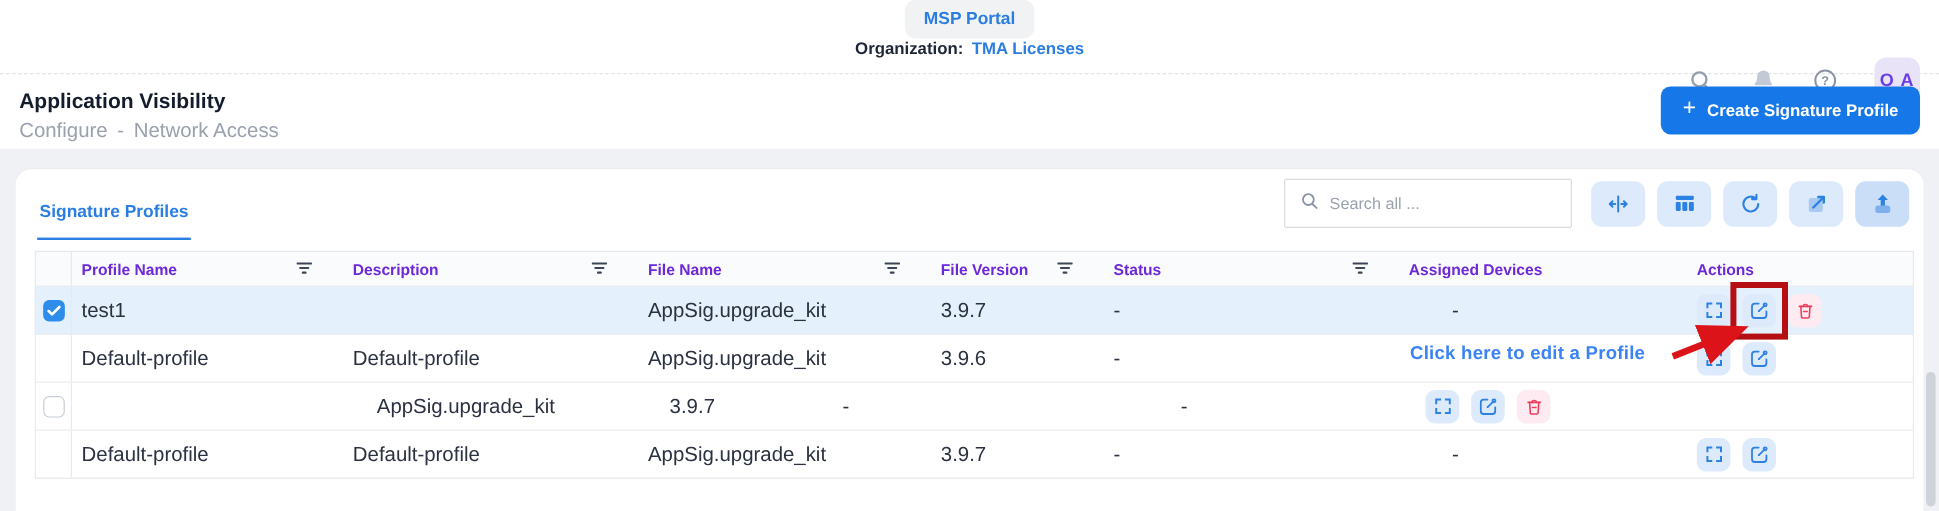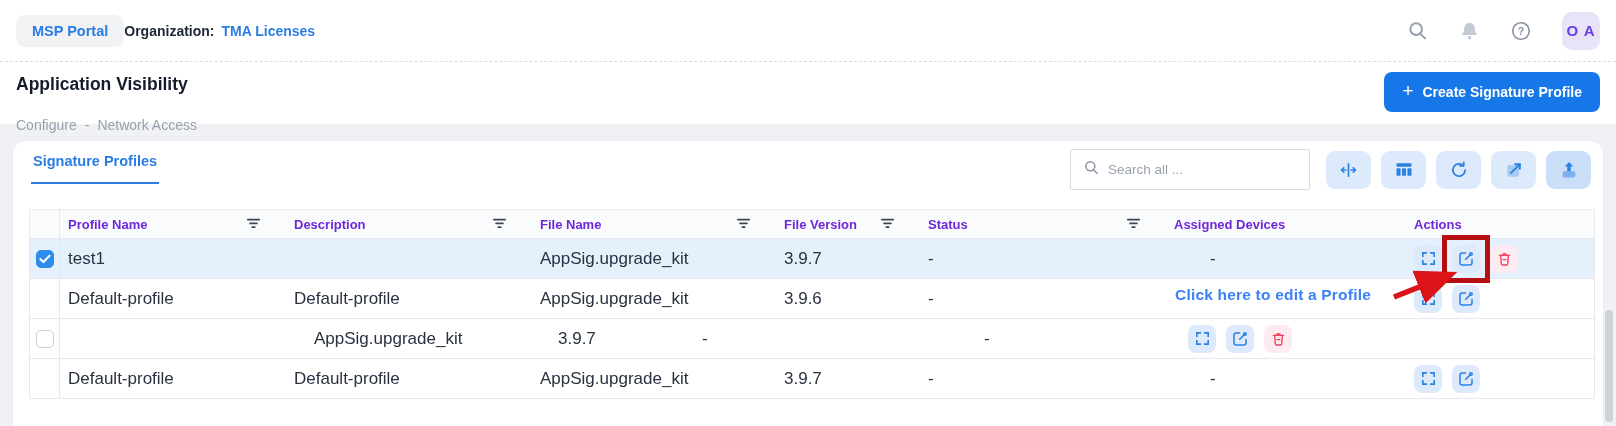"MSP Portal" .topbar { flex-direction: none -> column }
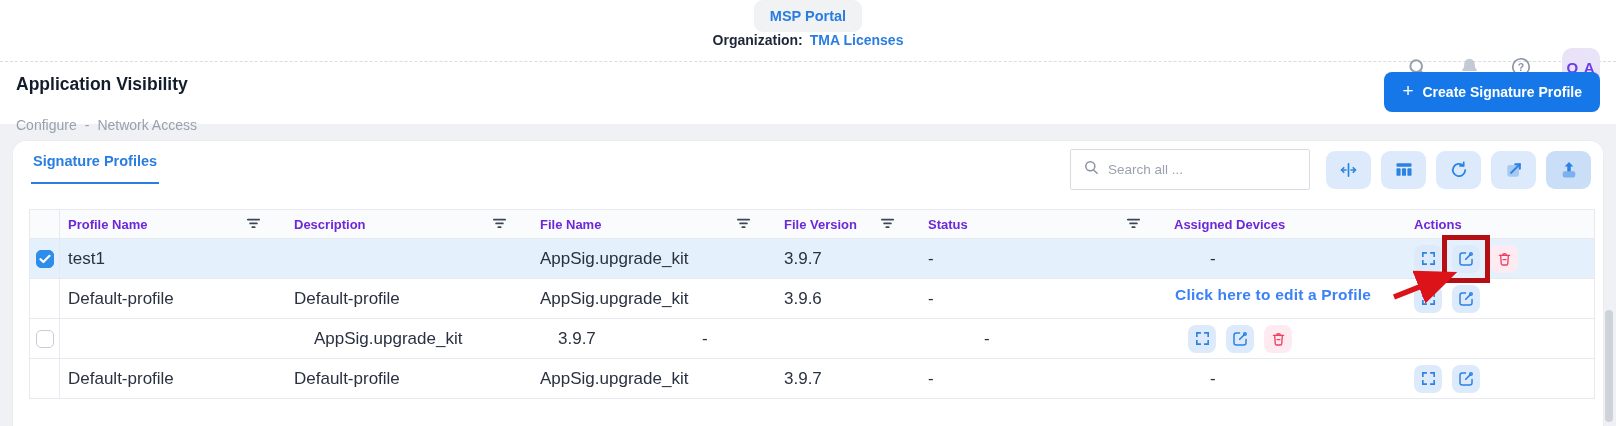"Configure" .crumbs { font-size: 14px -> 17px; margin-top: 22px -> 4px }
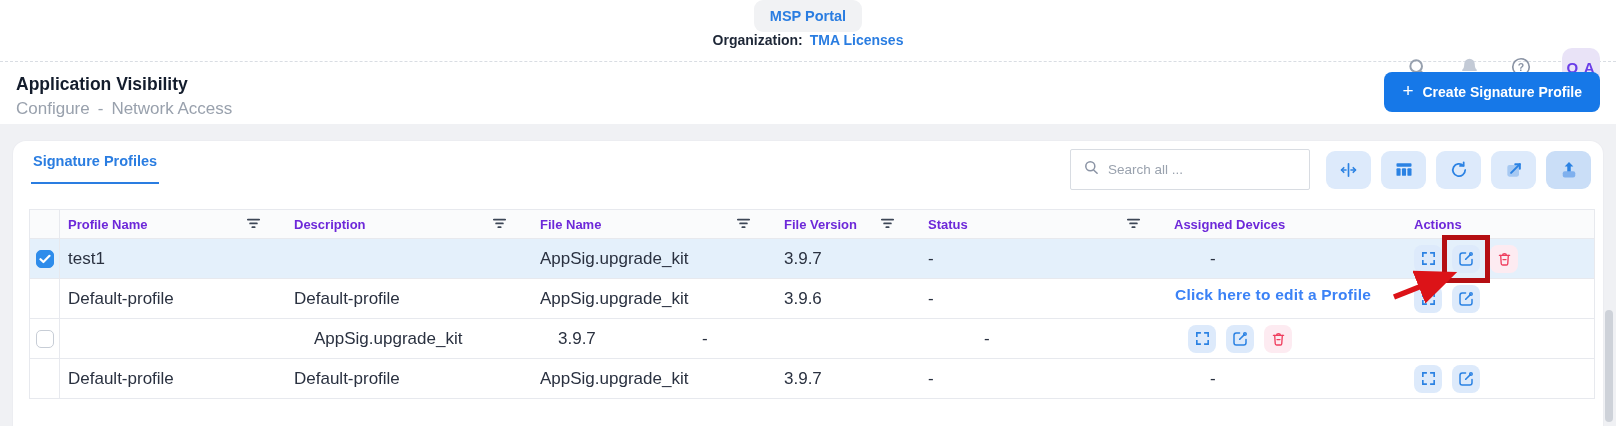"Signature Profiles" .tab { padding: 12px 2px 13px 2px -> 28px 2px 13px 2px }
